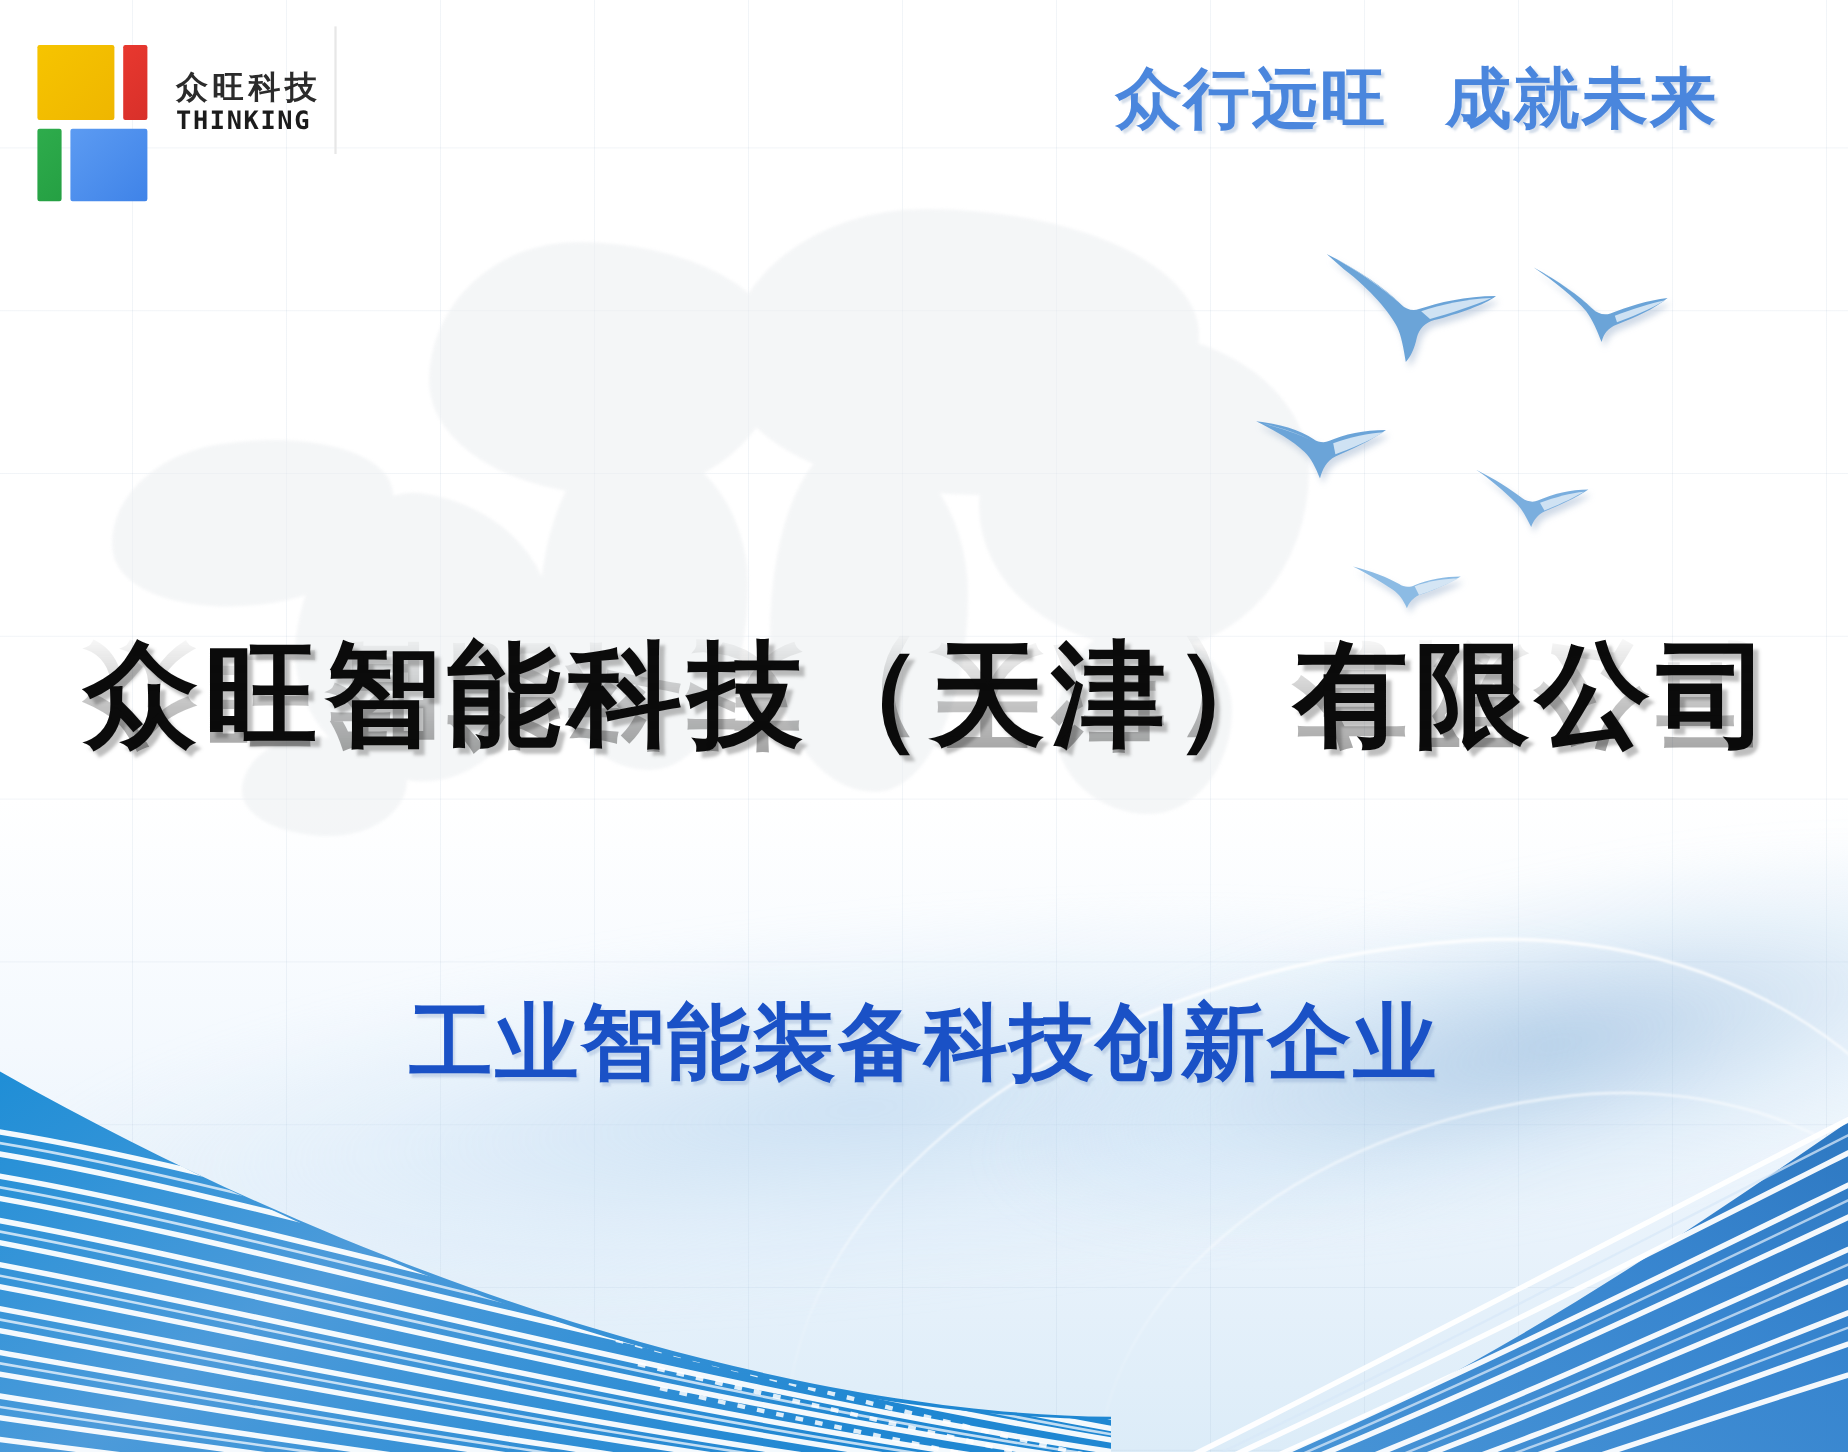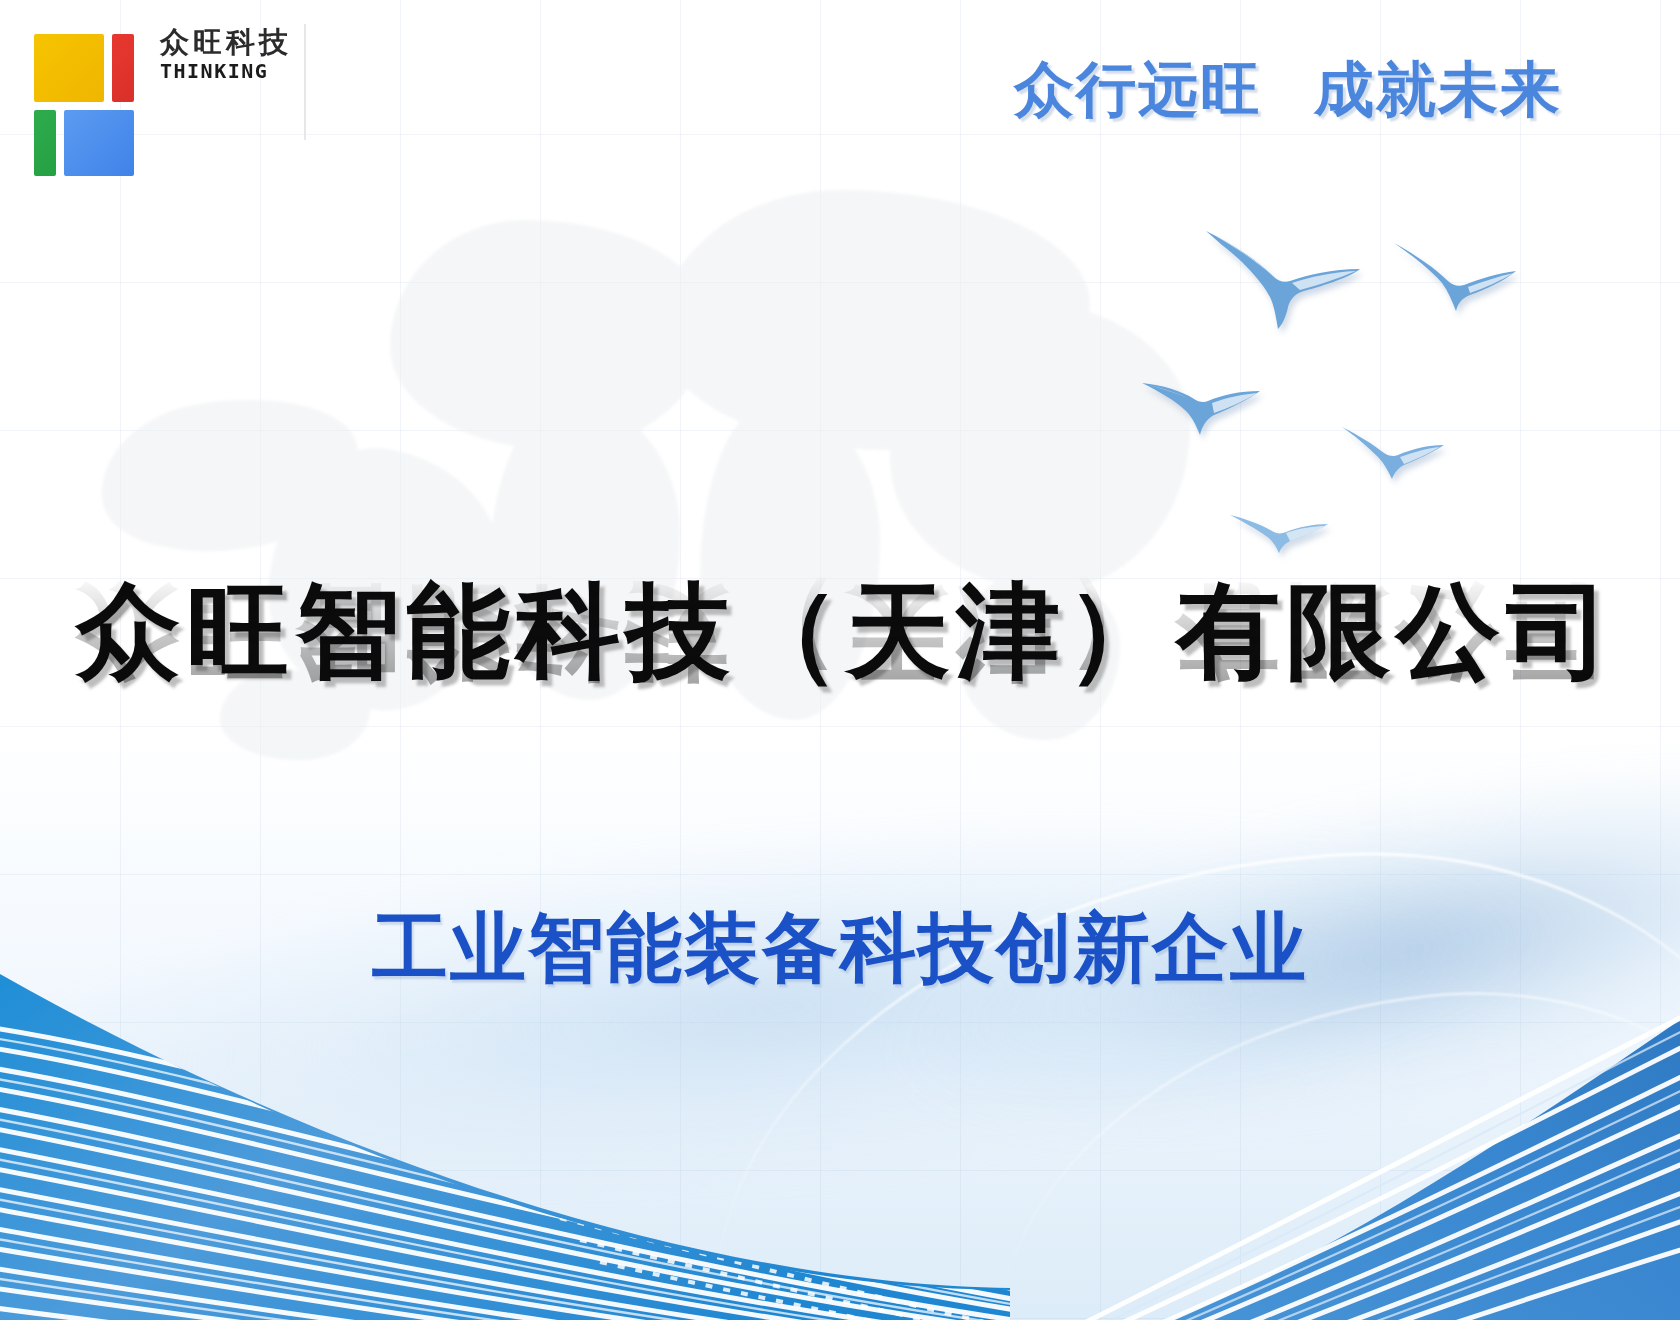"众旺科技" .logo { align-items: none -> center }
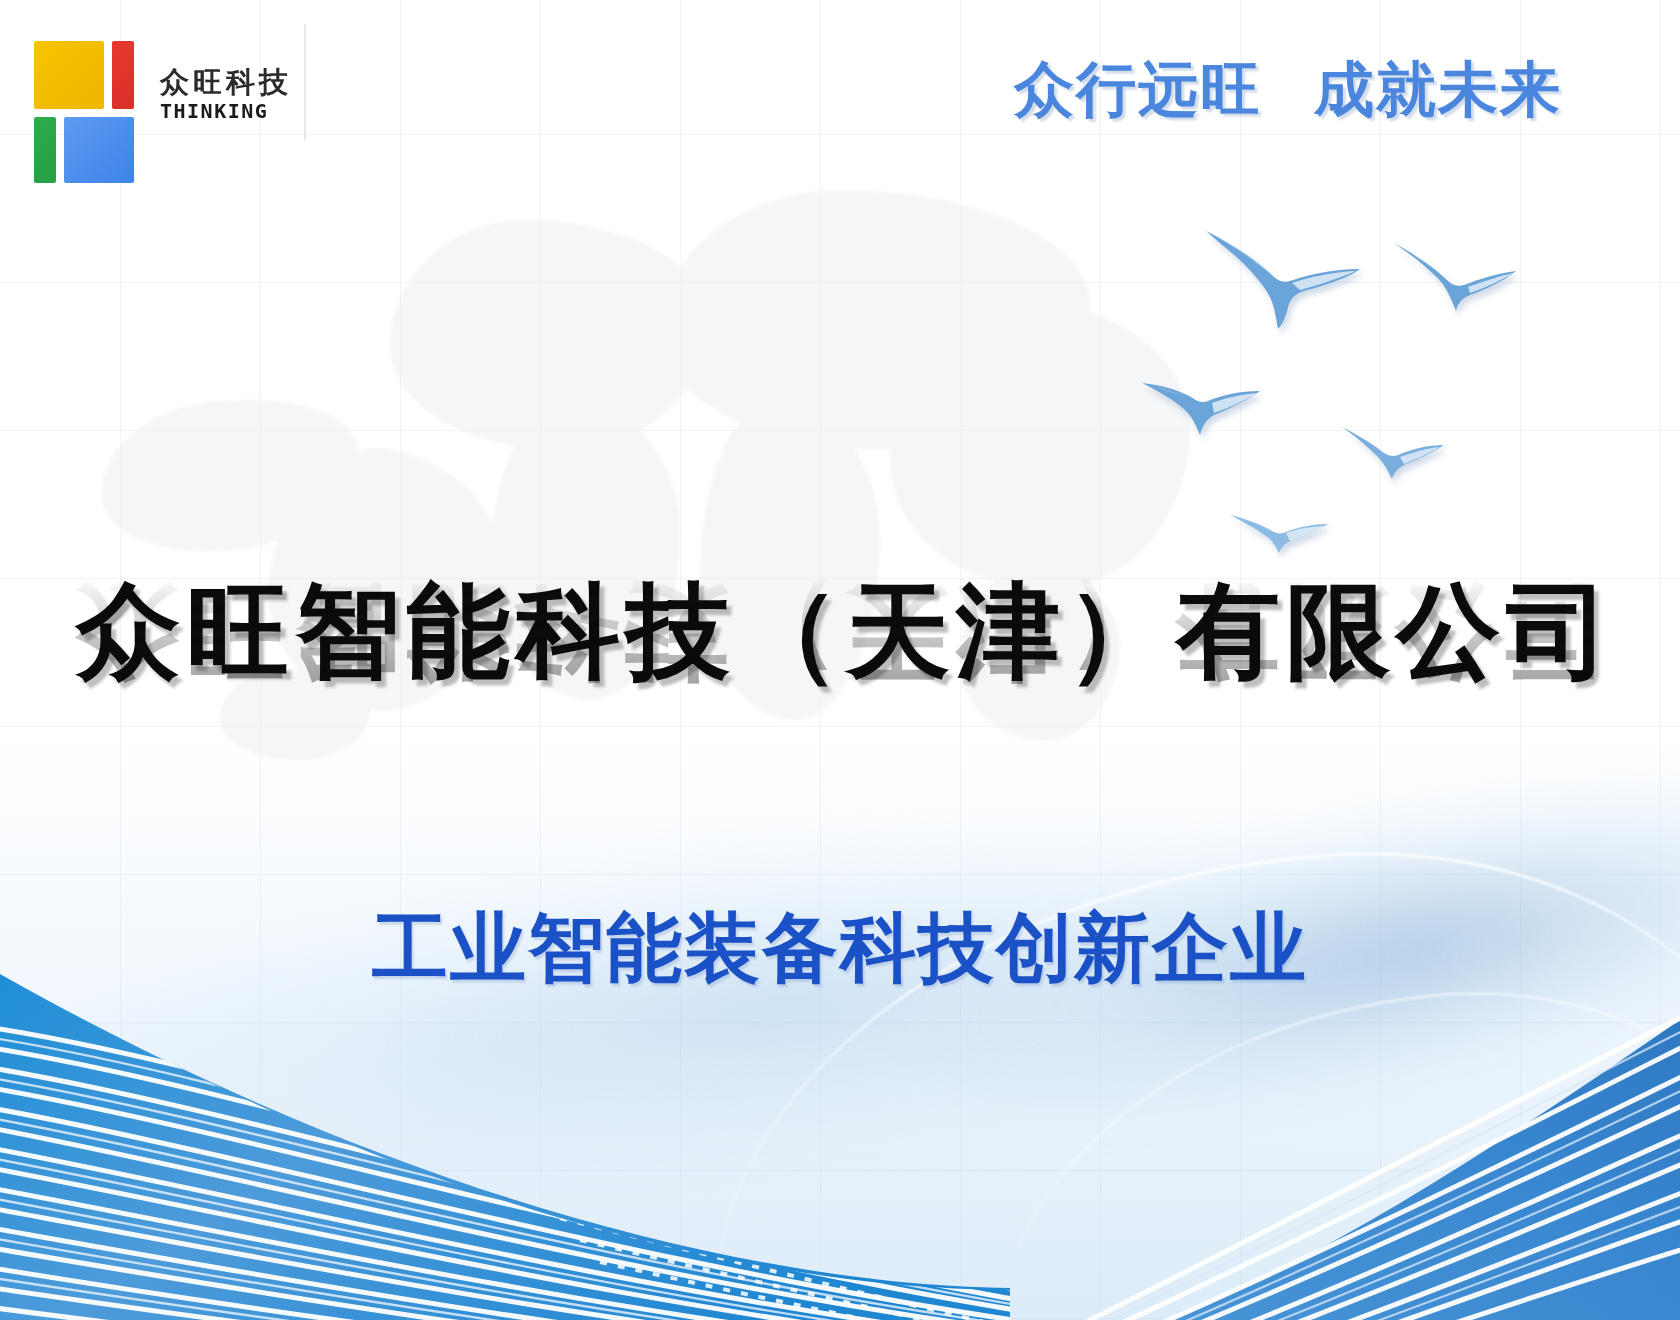"THINKING" .logo-en { font-size: 20px -> 23px }
